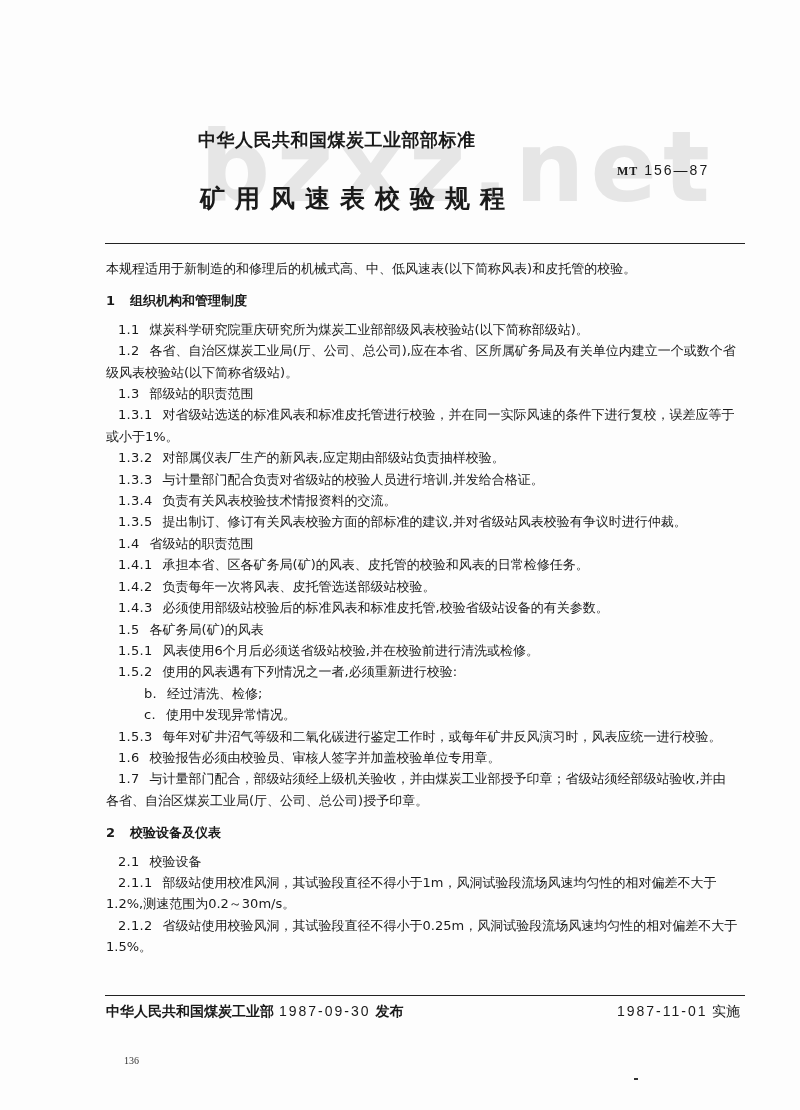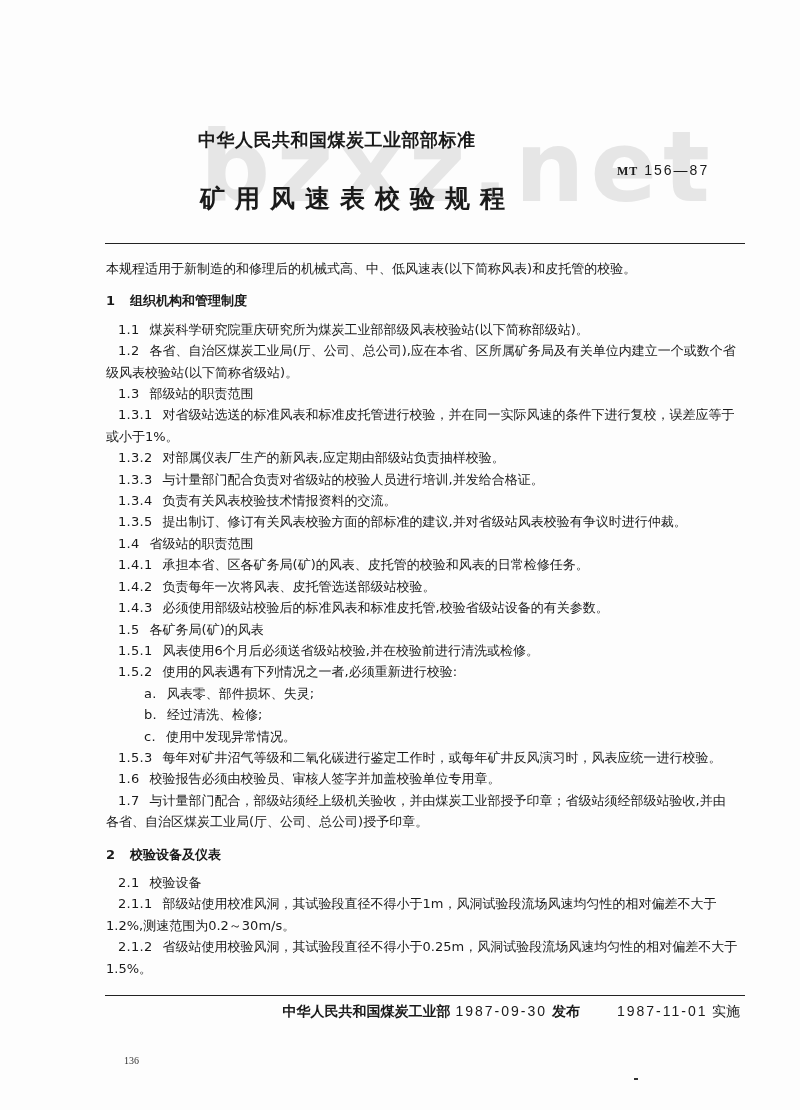"a. 风表零、部件损坏、失灵;" p.p { html: <p><span>a.</span><span>风表零、部件损坏、失灵;</span></p> -> none }
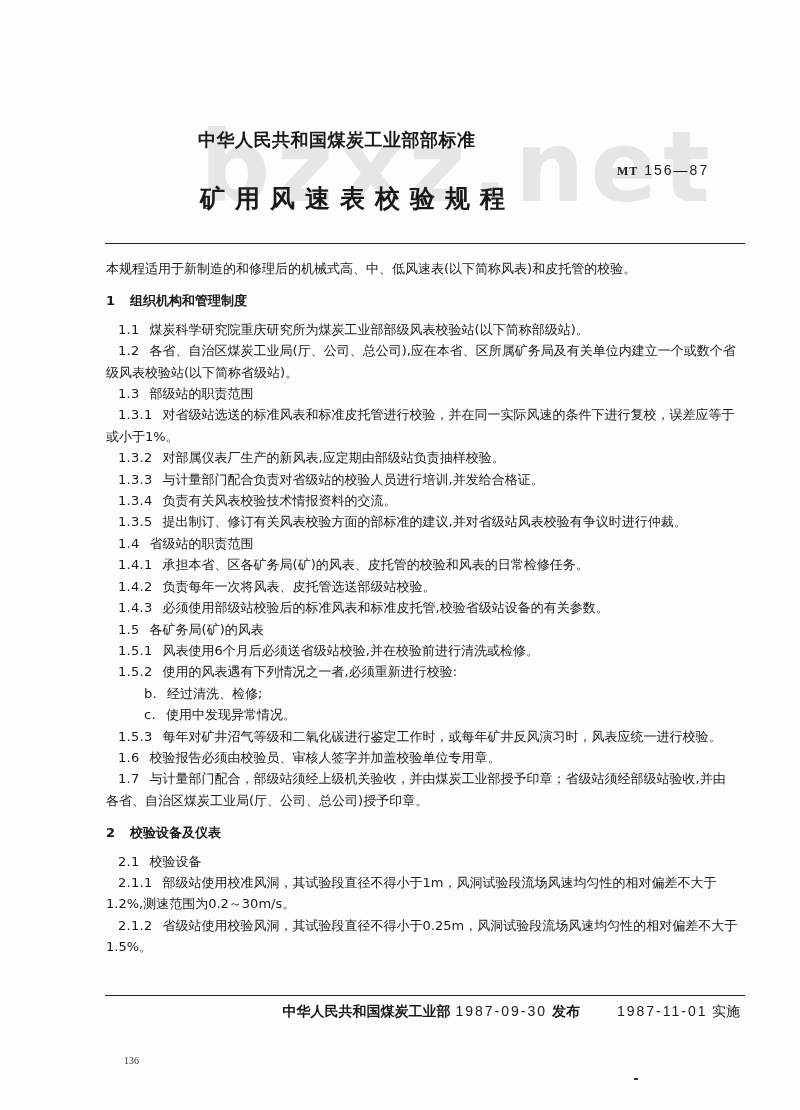"中华人民共和国煤炭工业部 1987-09-30 发布" .footer { justify-content: flex-end -> space-between }
